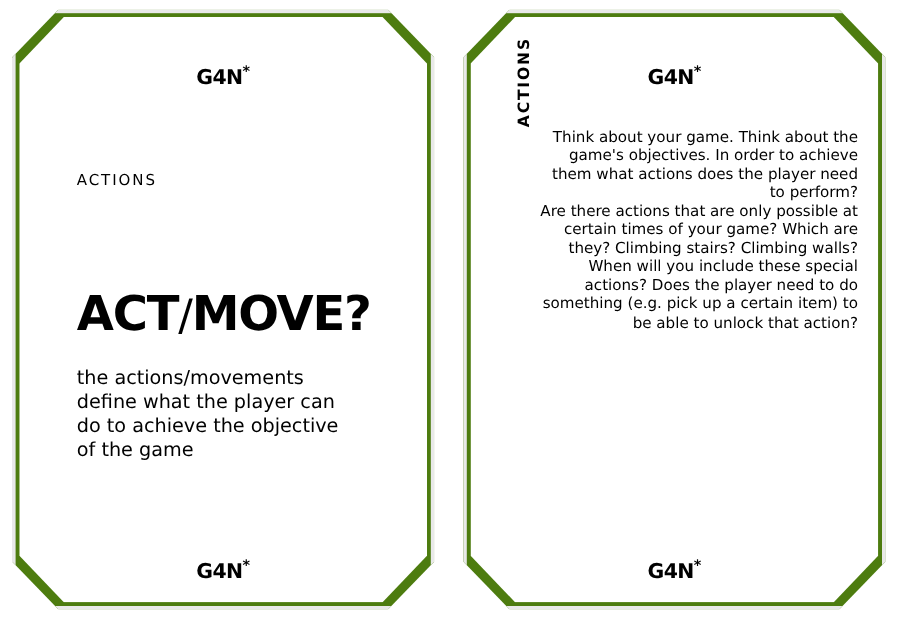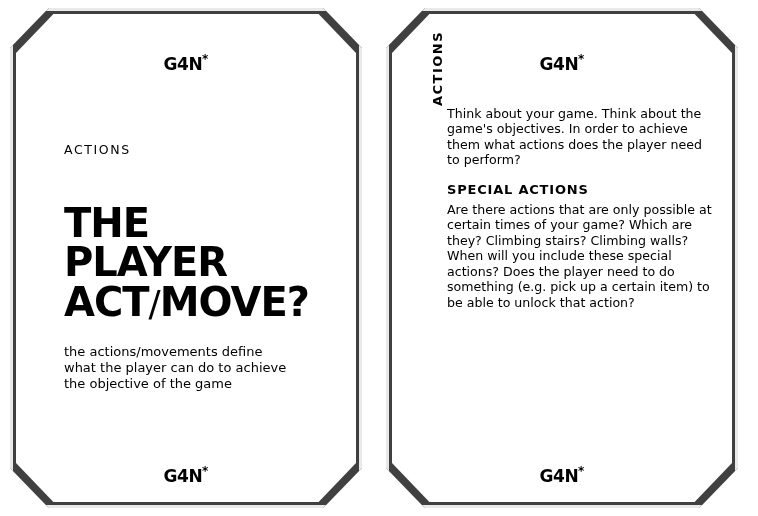"G4N*" .card { background: #404040 -> #4d7c0f }
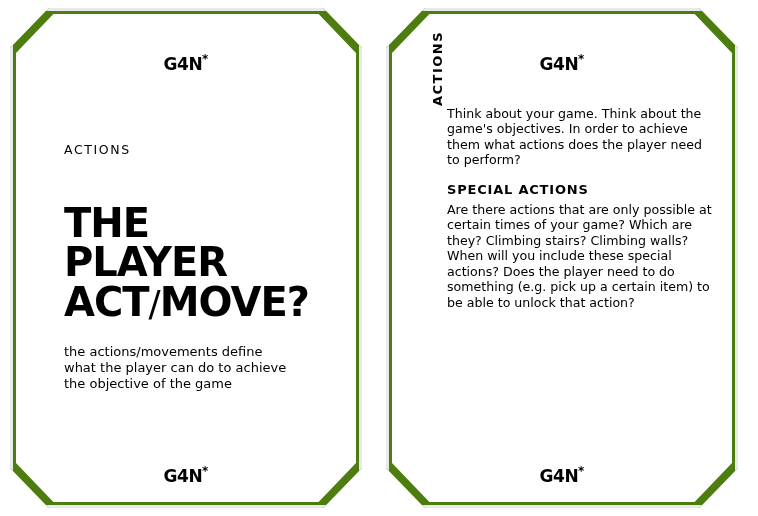"Think about your game. Think" .para { text-align: none -> right }
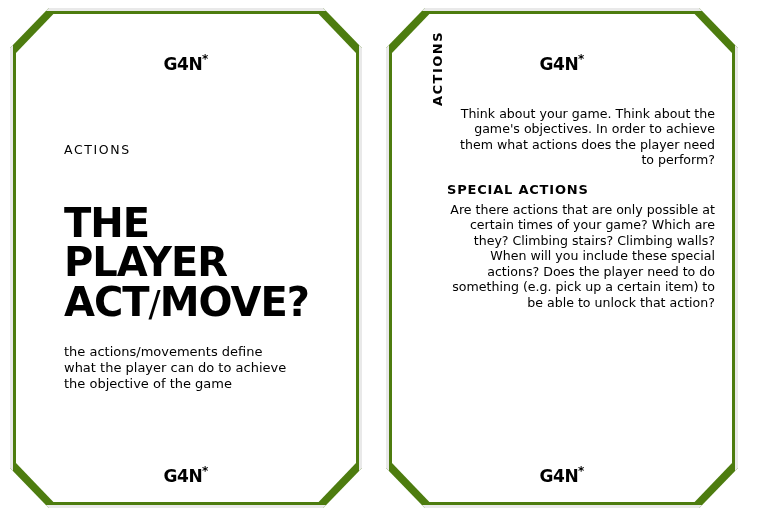"SPECIAL ACTIONS" div.section-title { html: <div>SPECIAL ACTIONS</div> -> none }
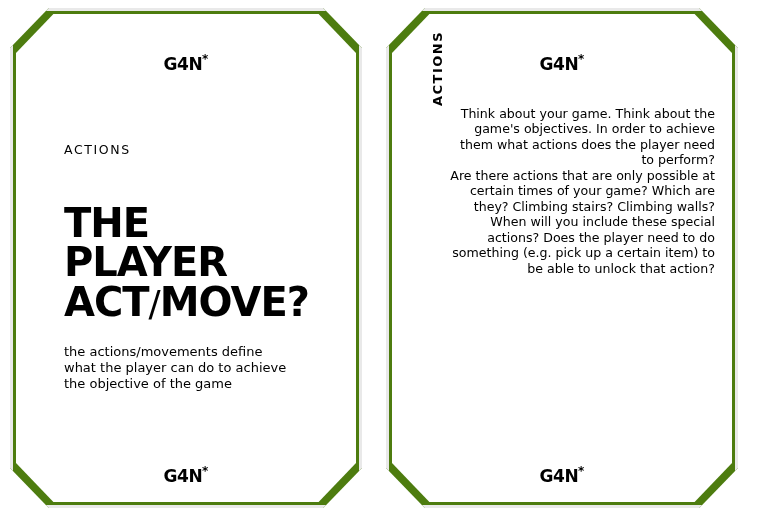"THE PLAYER" span { html: <span>THE PLAYER</span> -> none }
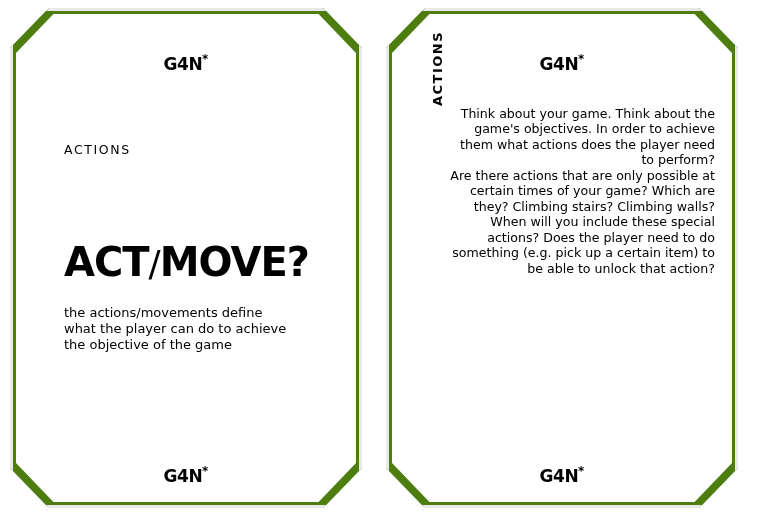"the actions/movements define what the" .subline { font-size: 13px -> 16px }
